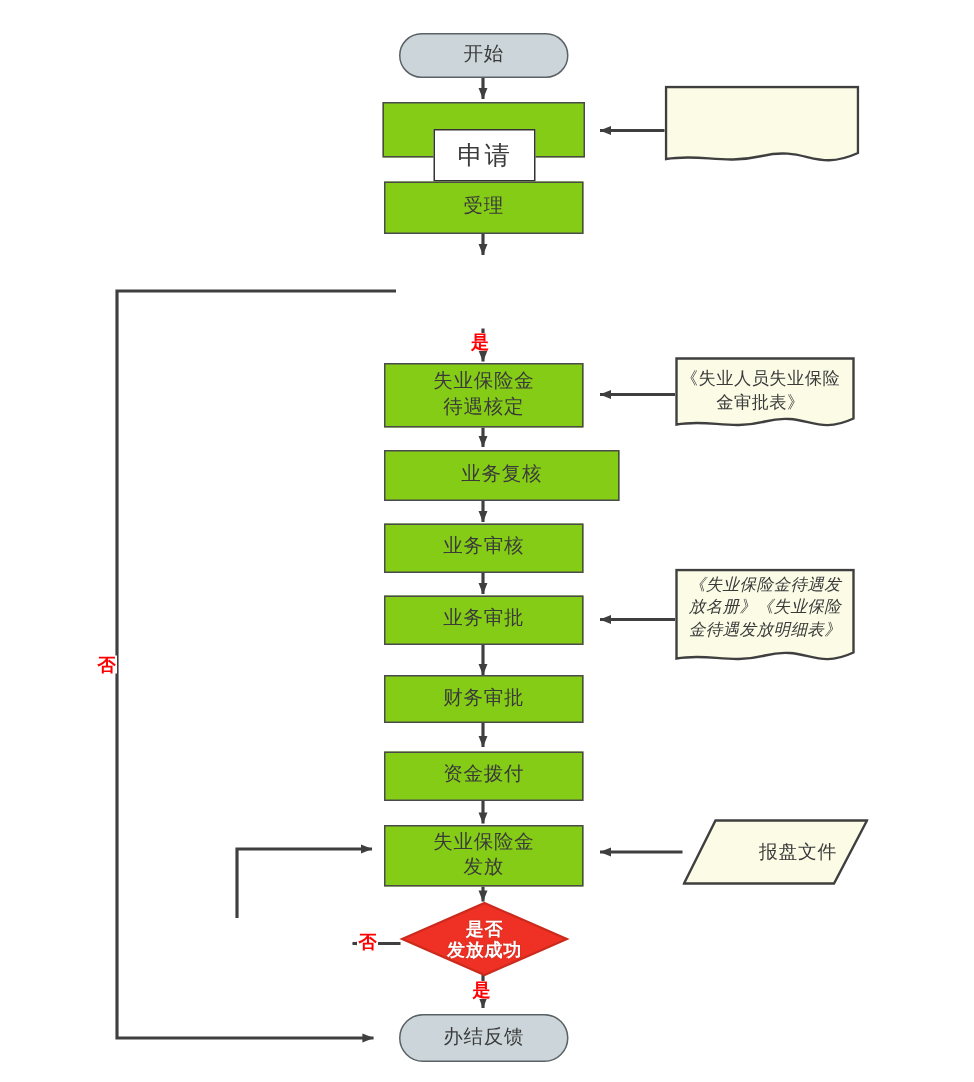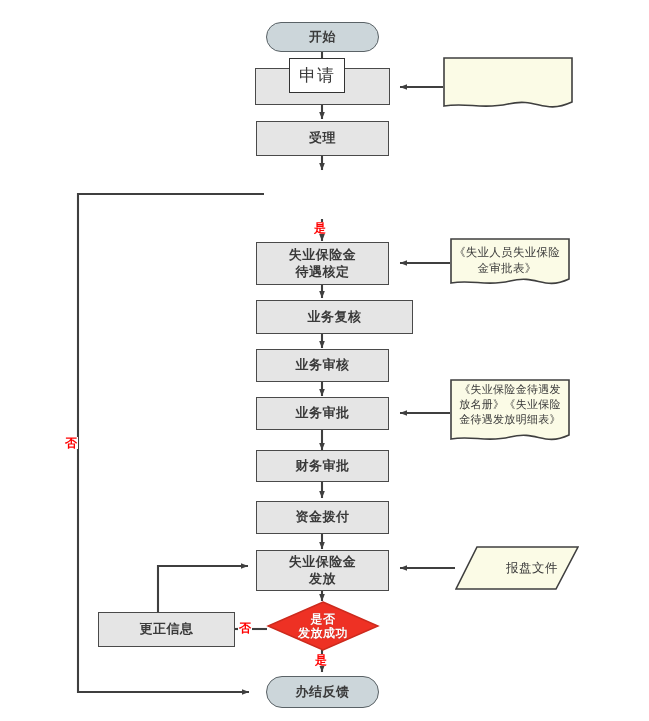"开始" .node { font-weight: bold -> none }
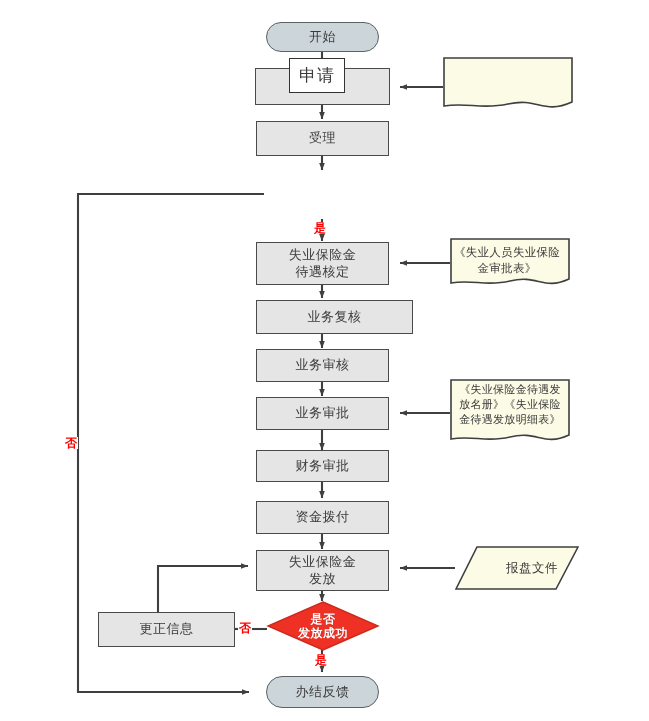"申请" div.inner-white { top: 58px -> 86px; width: 56px -> 68px }
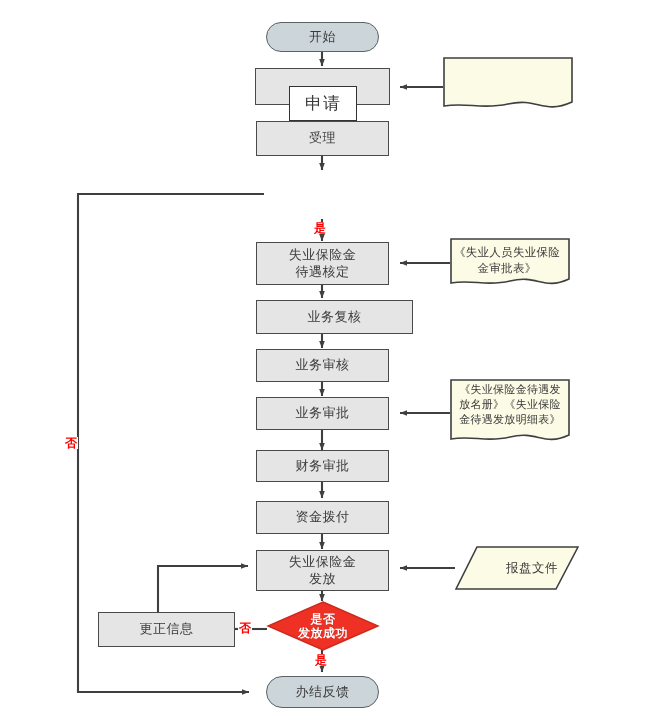"受理" .proc { background: #e5e5e5 -> #84cc16 }
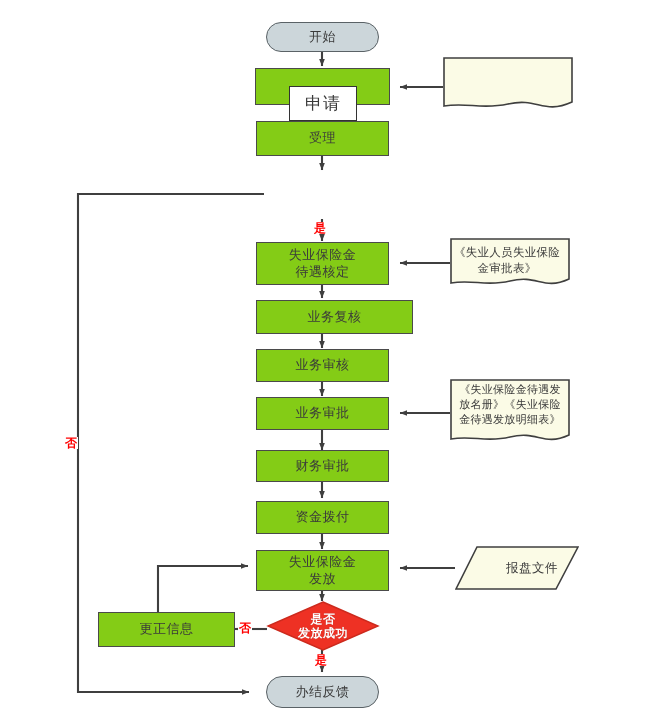"《失业保险金待遇发放名册》《失业保险金待遇发放明细表》" div.doc-label { font-style: none -> italic }
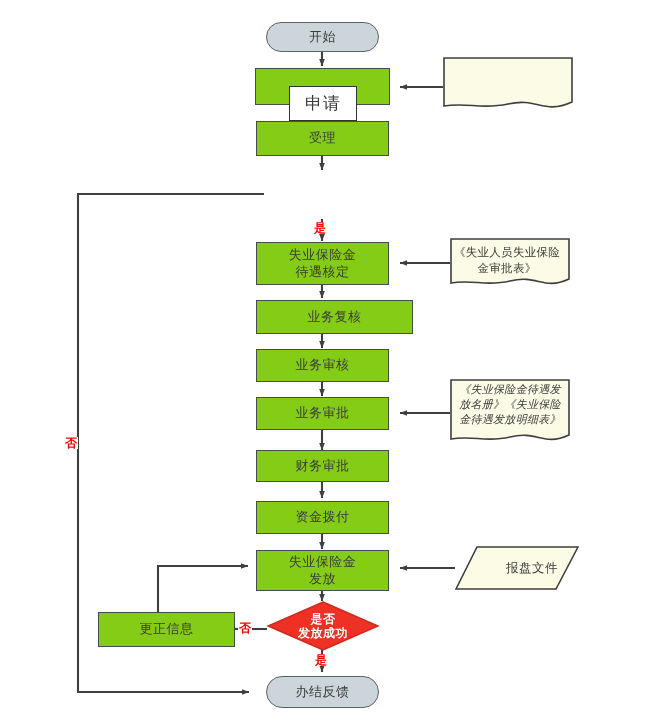"更正信息" div.node { html: <div> <span>更正信息</span> </div> -> none }
